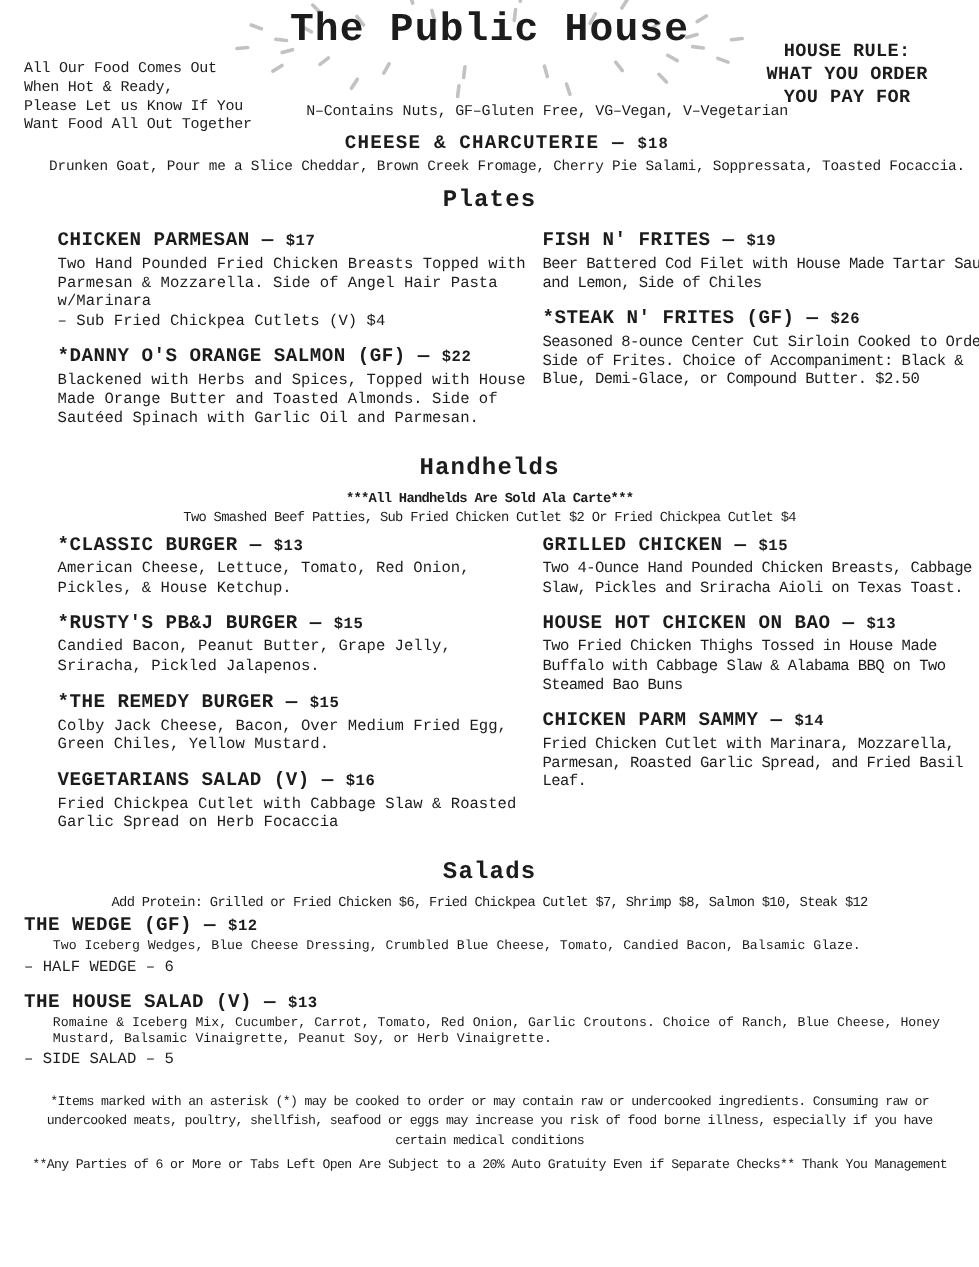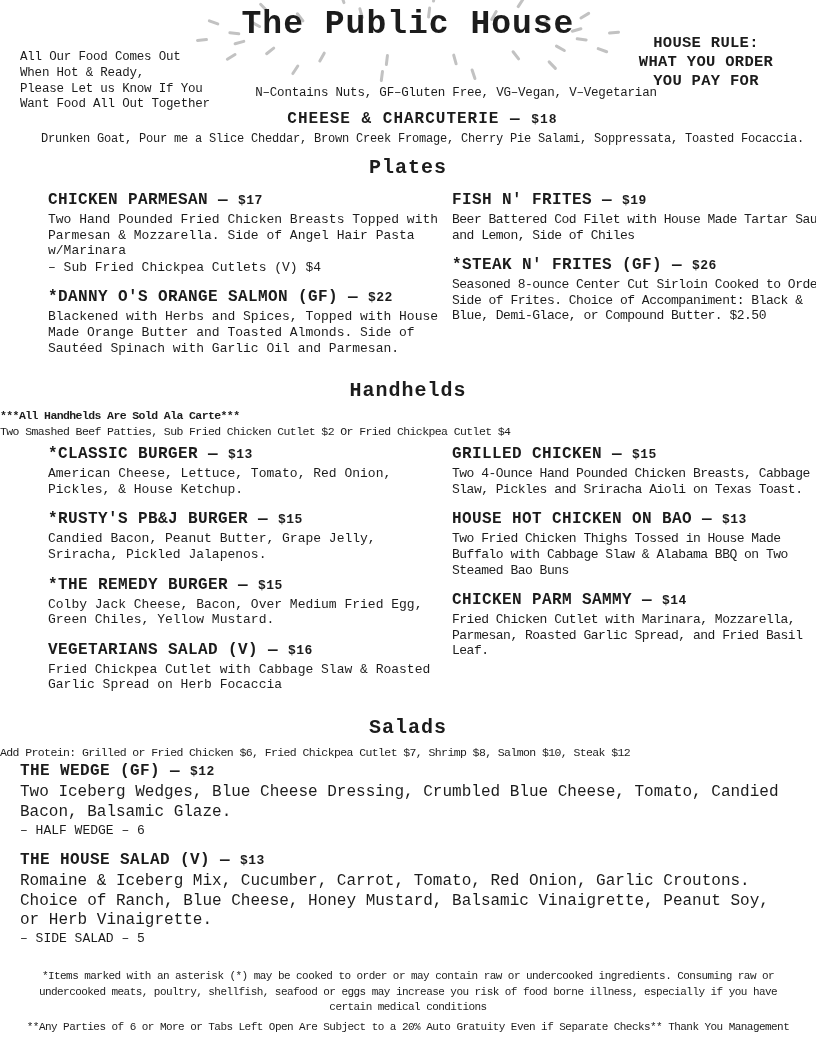"***All Handhelds Are Sold Ala" .note-condensed { text-align: left -> center }
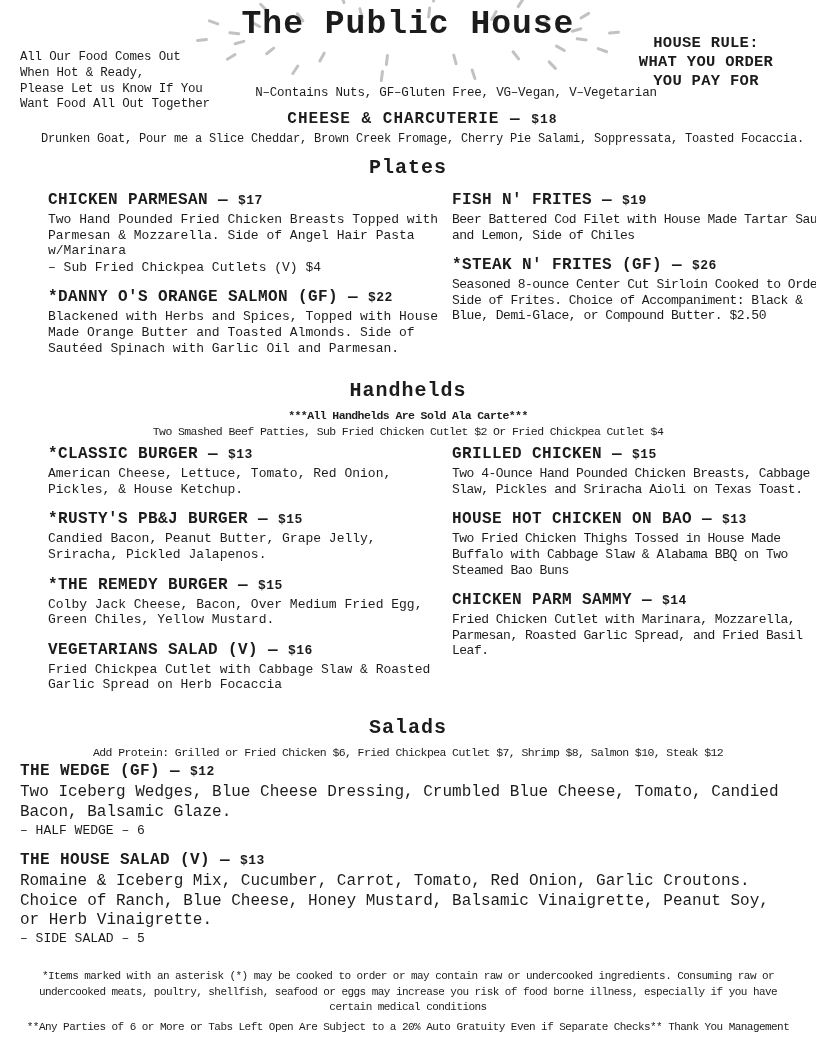"Two Iceberg Wedges, Blue Cheese" .fullwidth .item-desc { font-size: 16px -> 11px; margin-left: none -> 24px }
